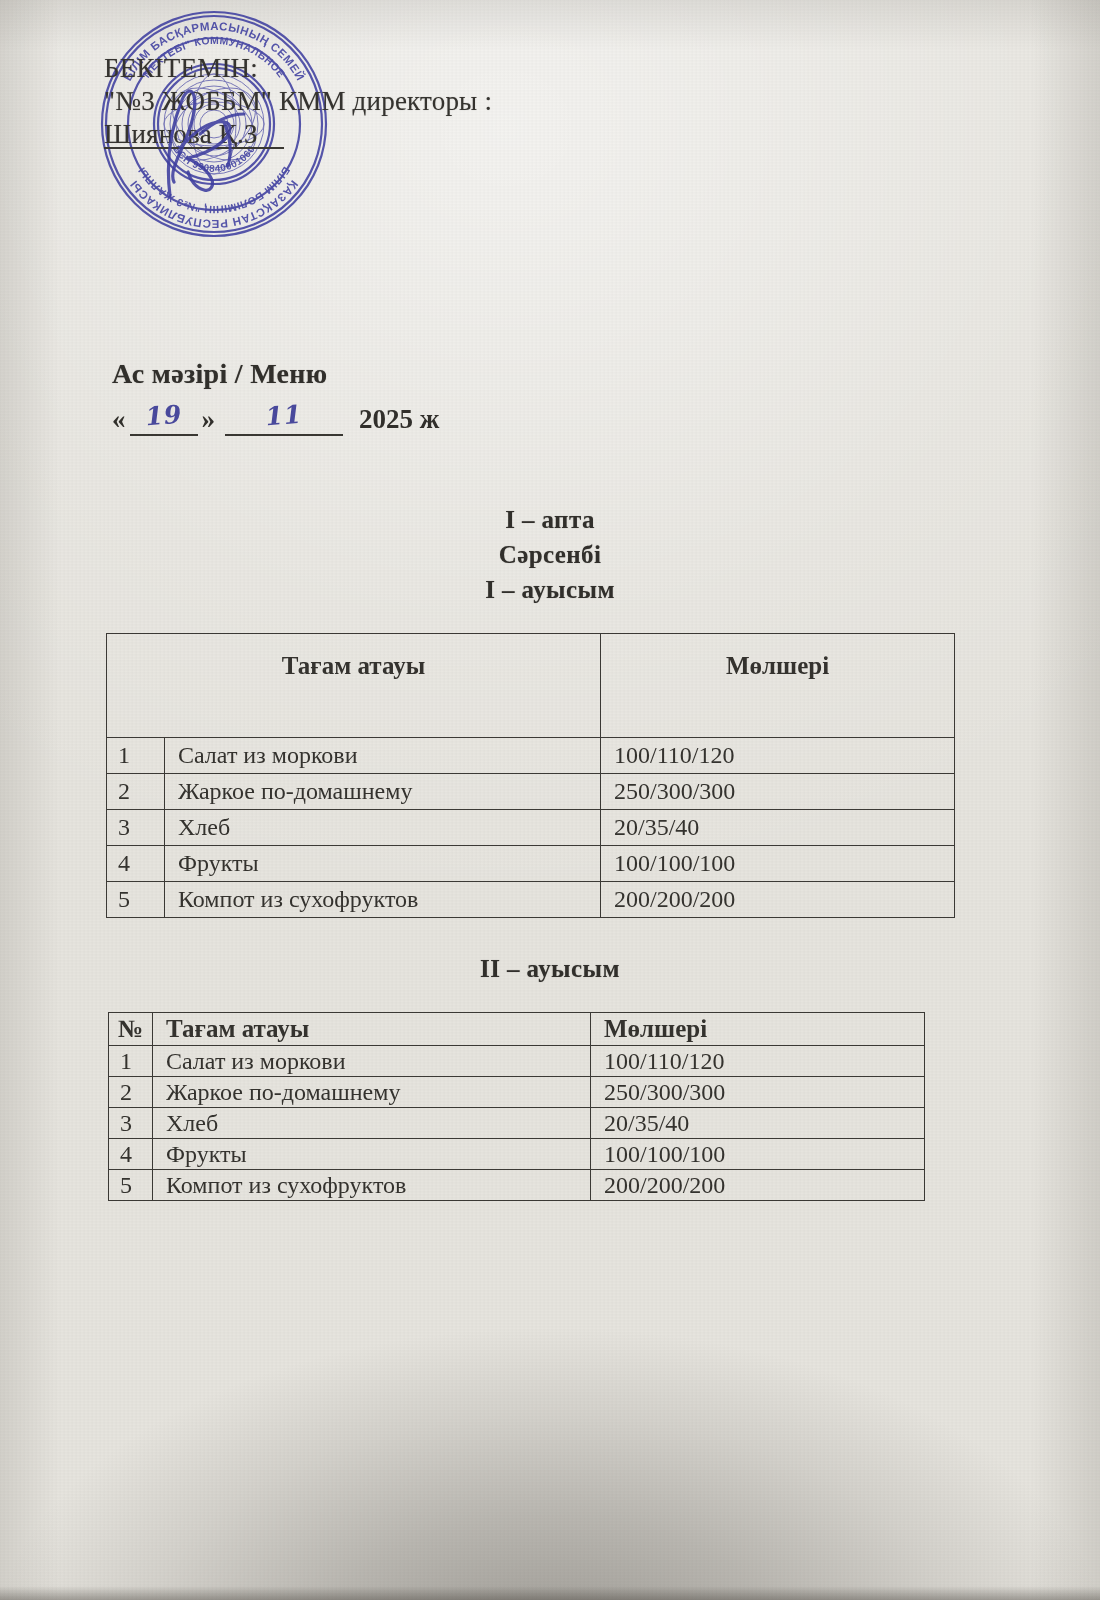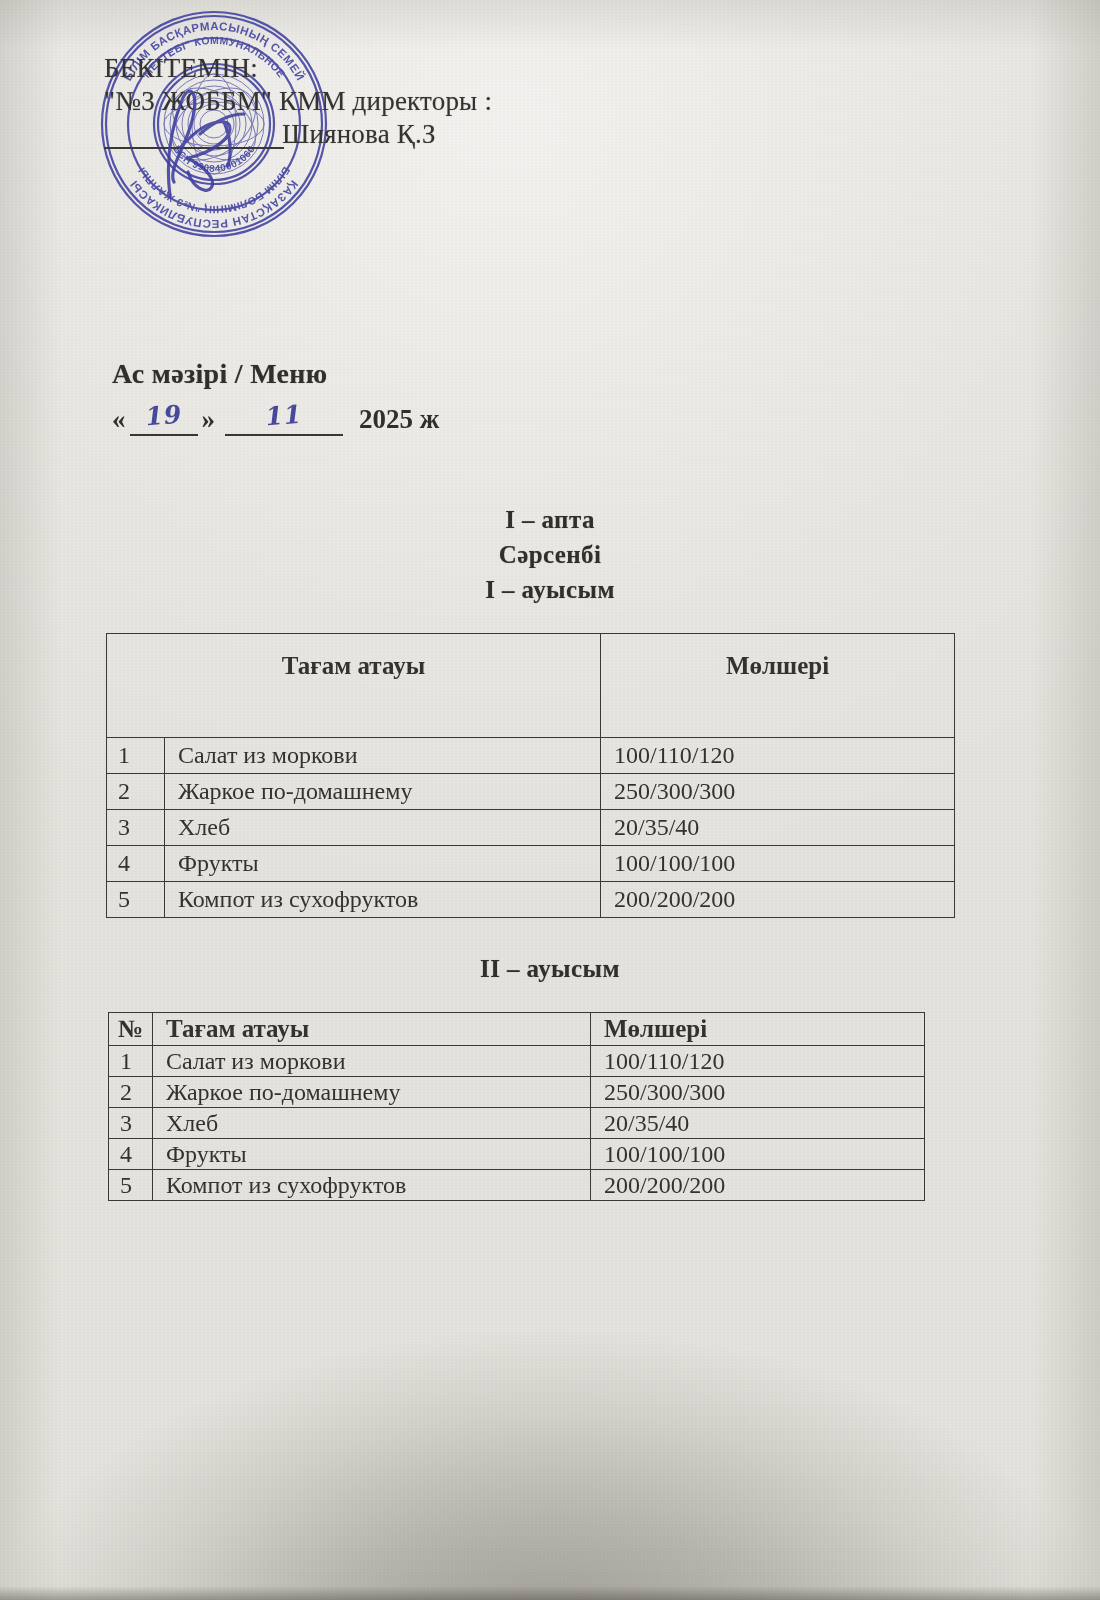"Шиянова Қ.З" #approval-line-3 { padding-left: 178px -> none }
